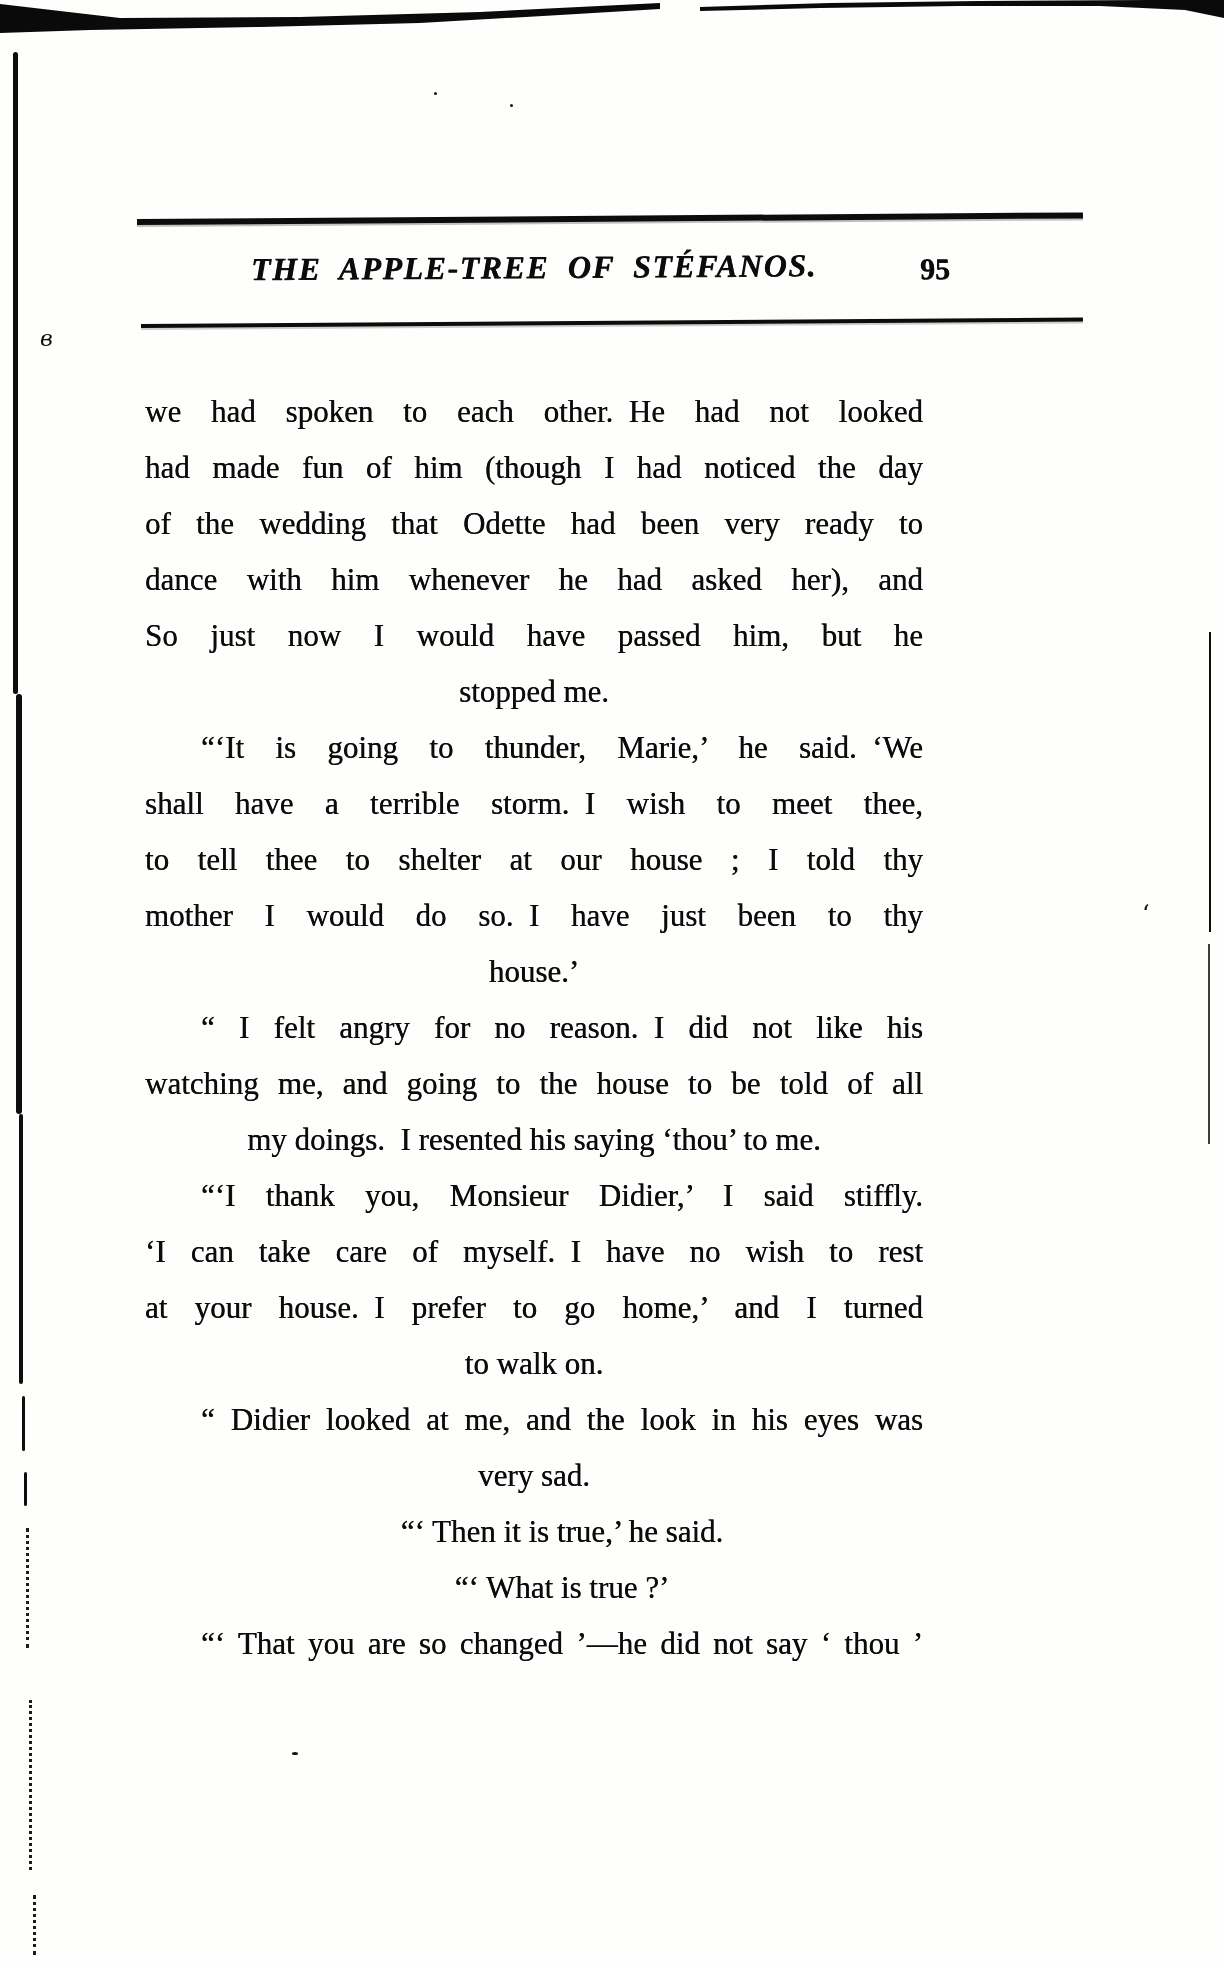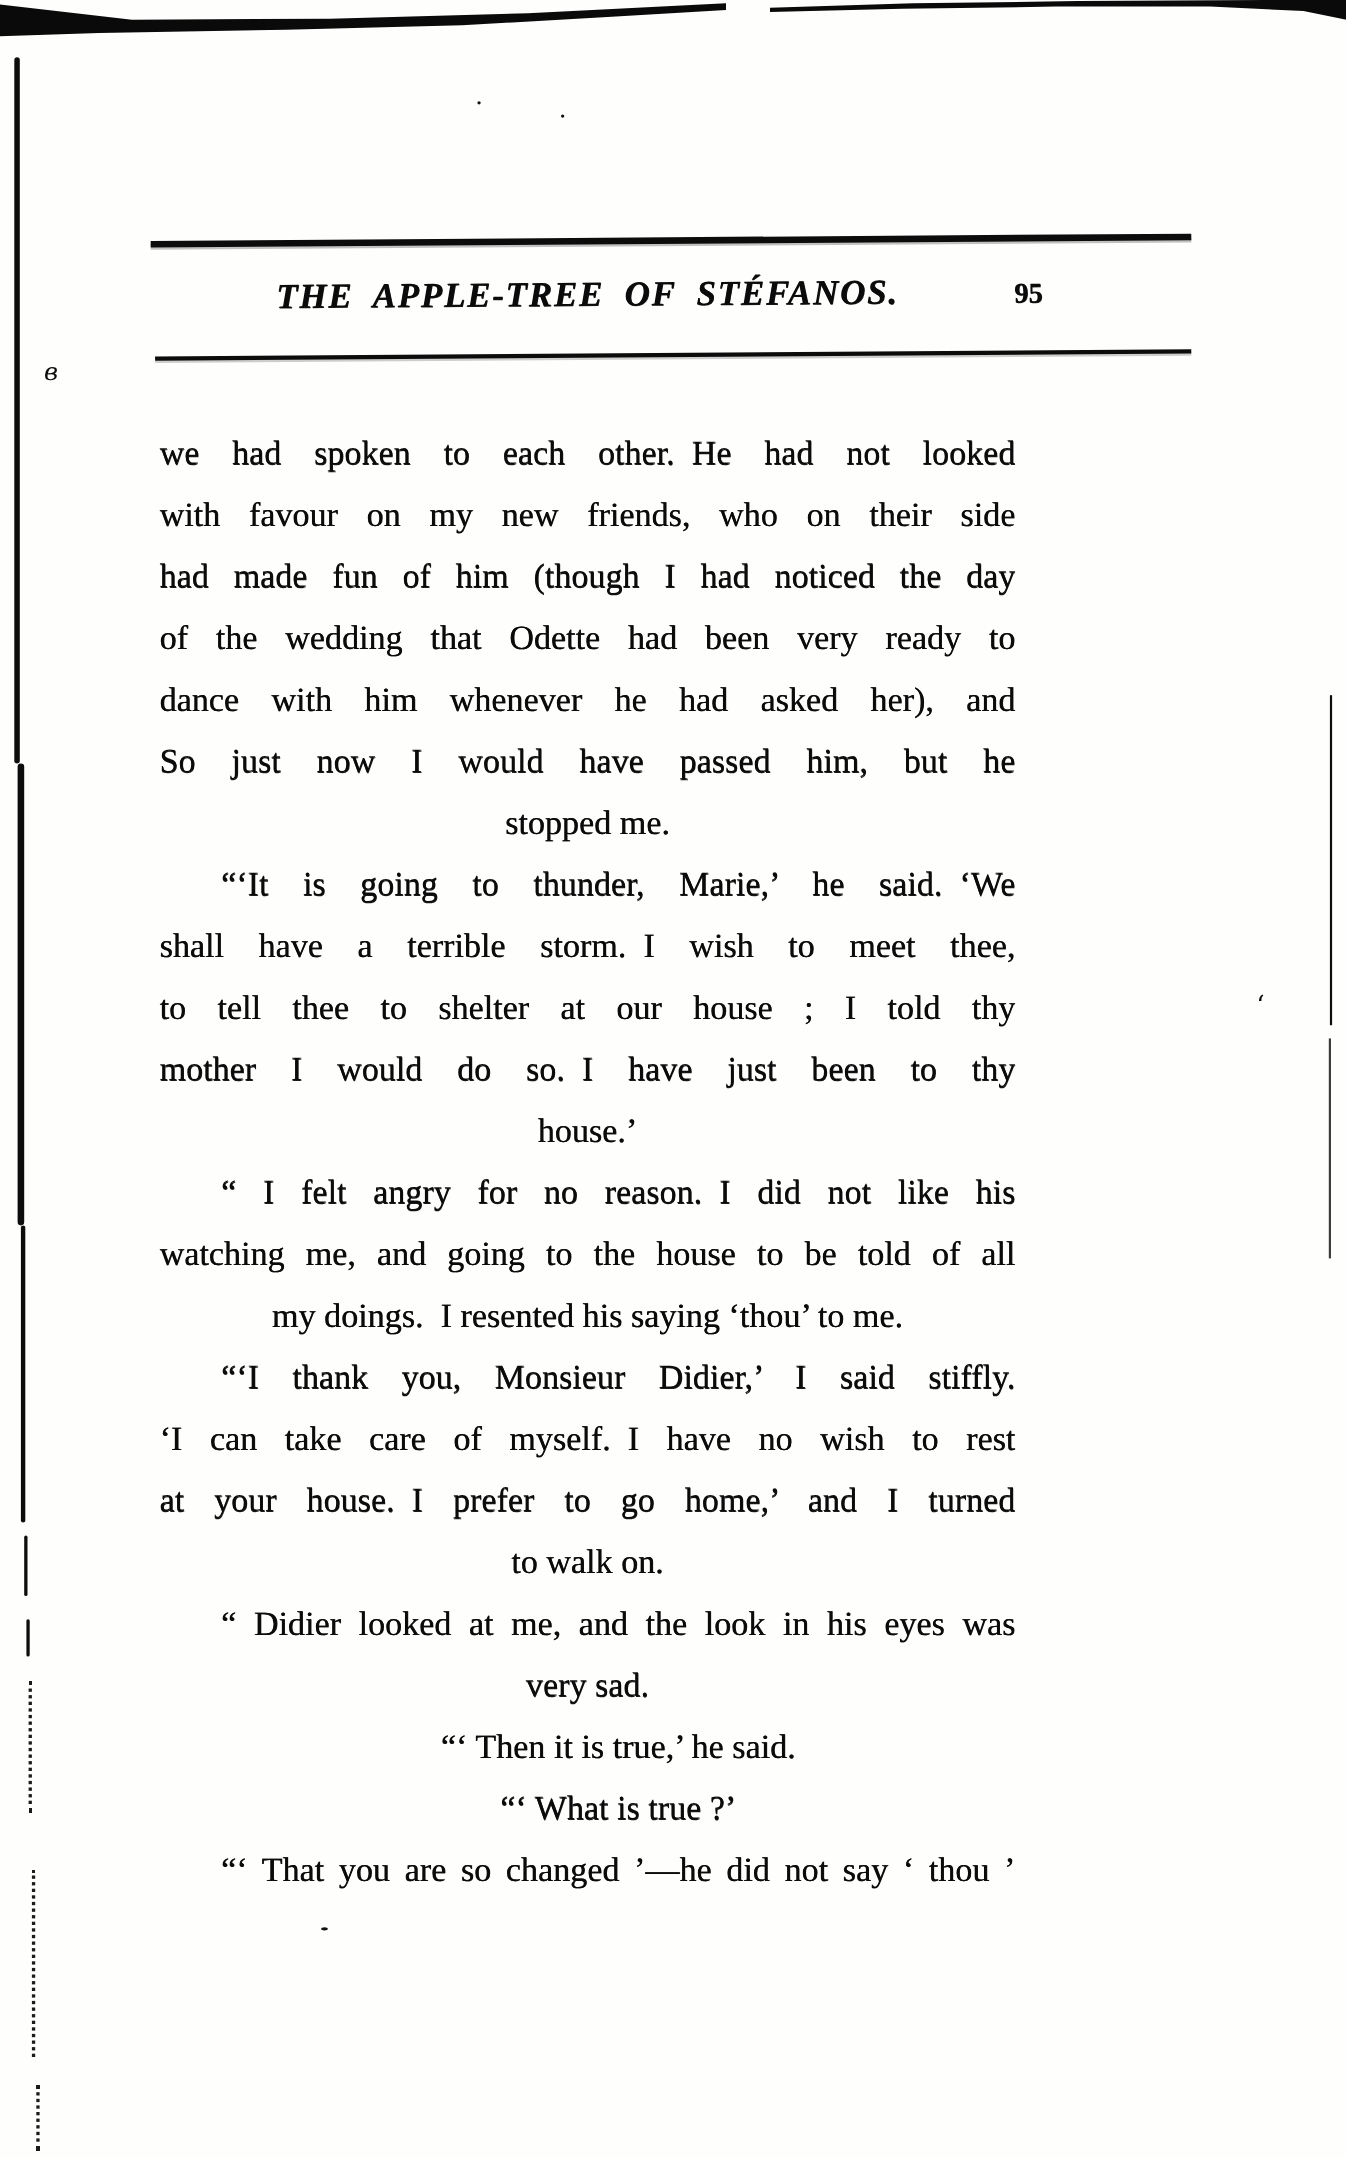"95" .page-number { font-size: 26px -> 30px }
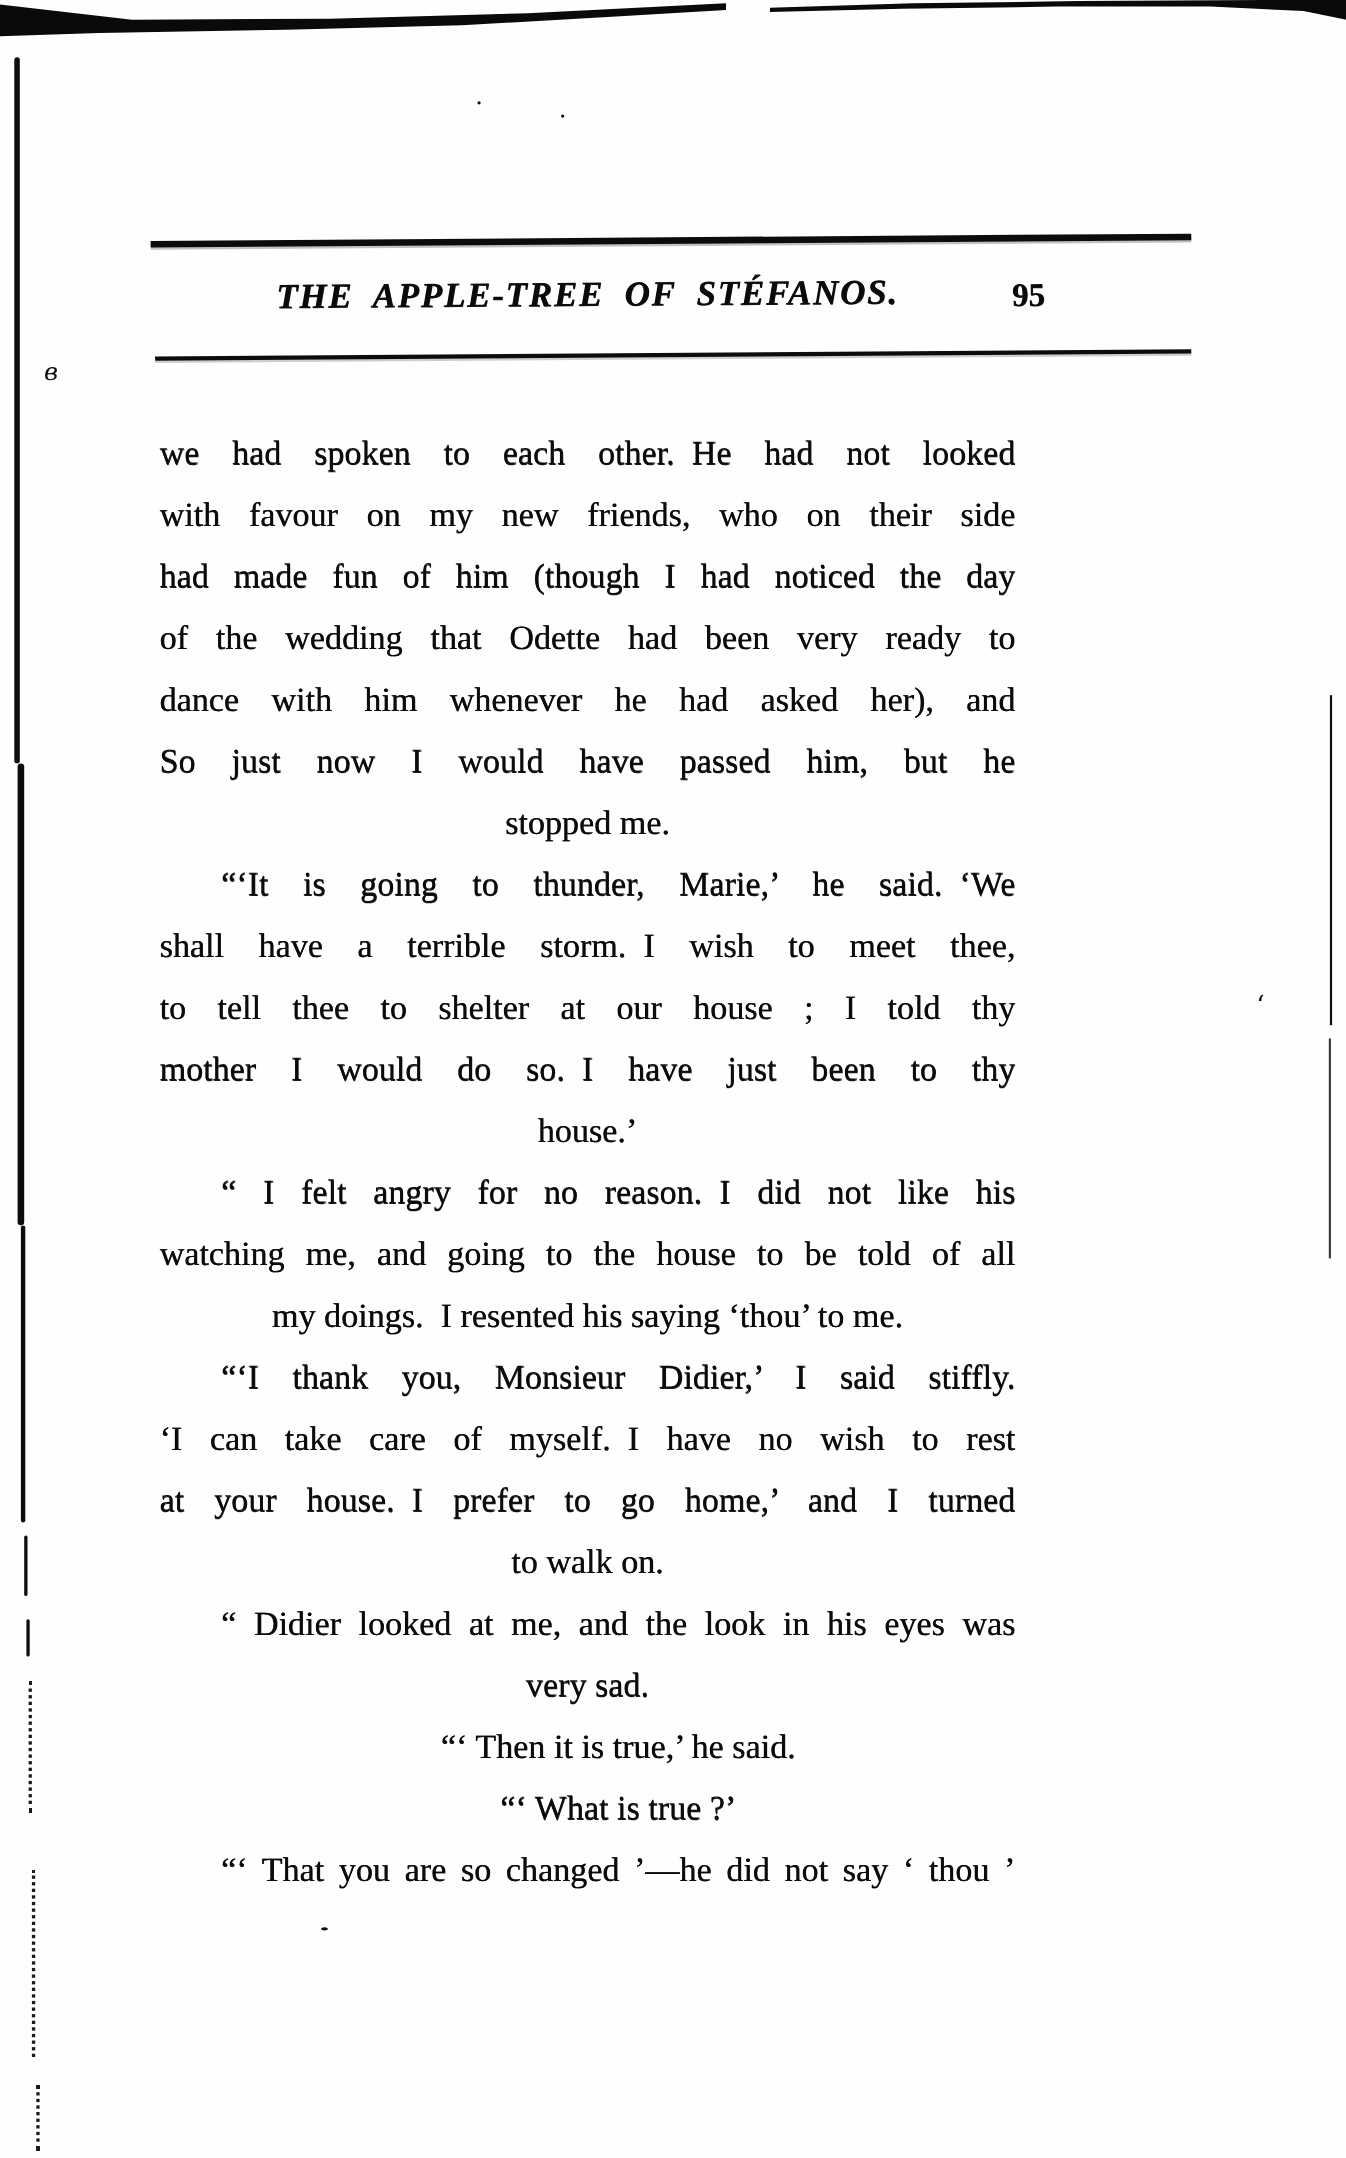"with favour on my new" div.line { html: <div>with favour on my new friends, who on their side</div> -> none }
